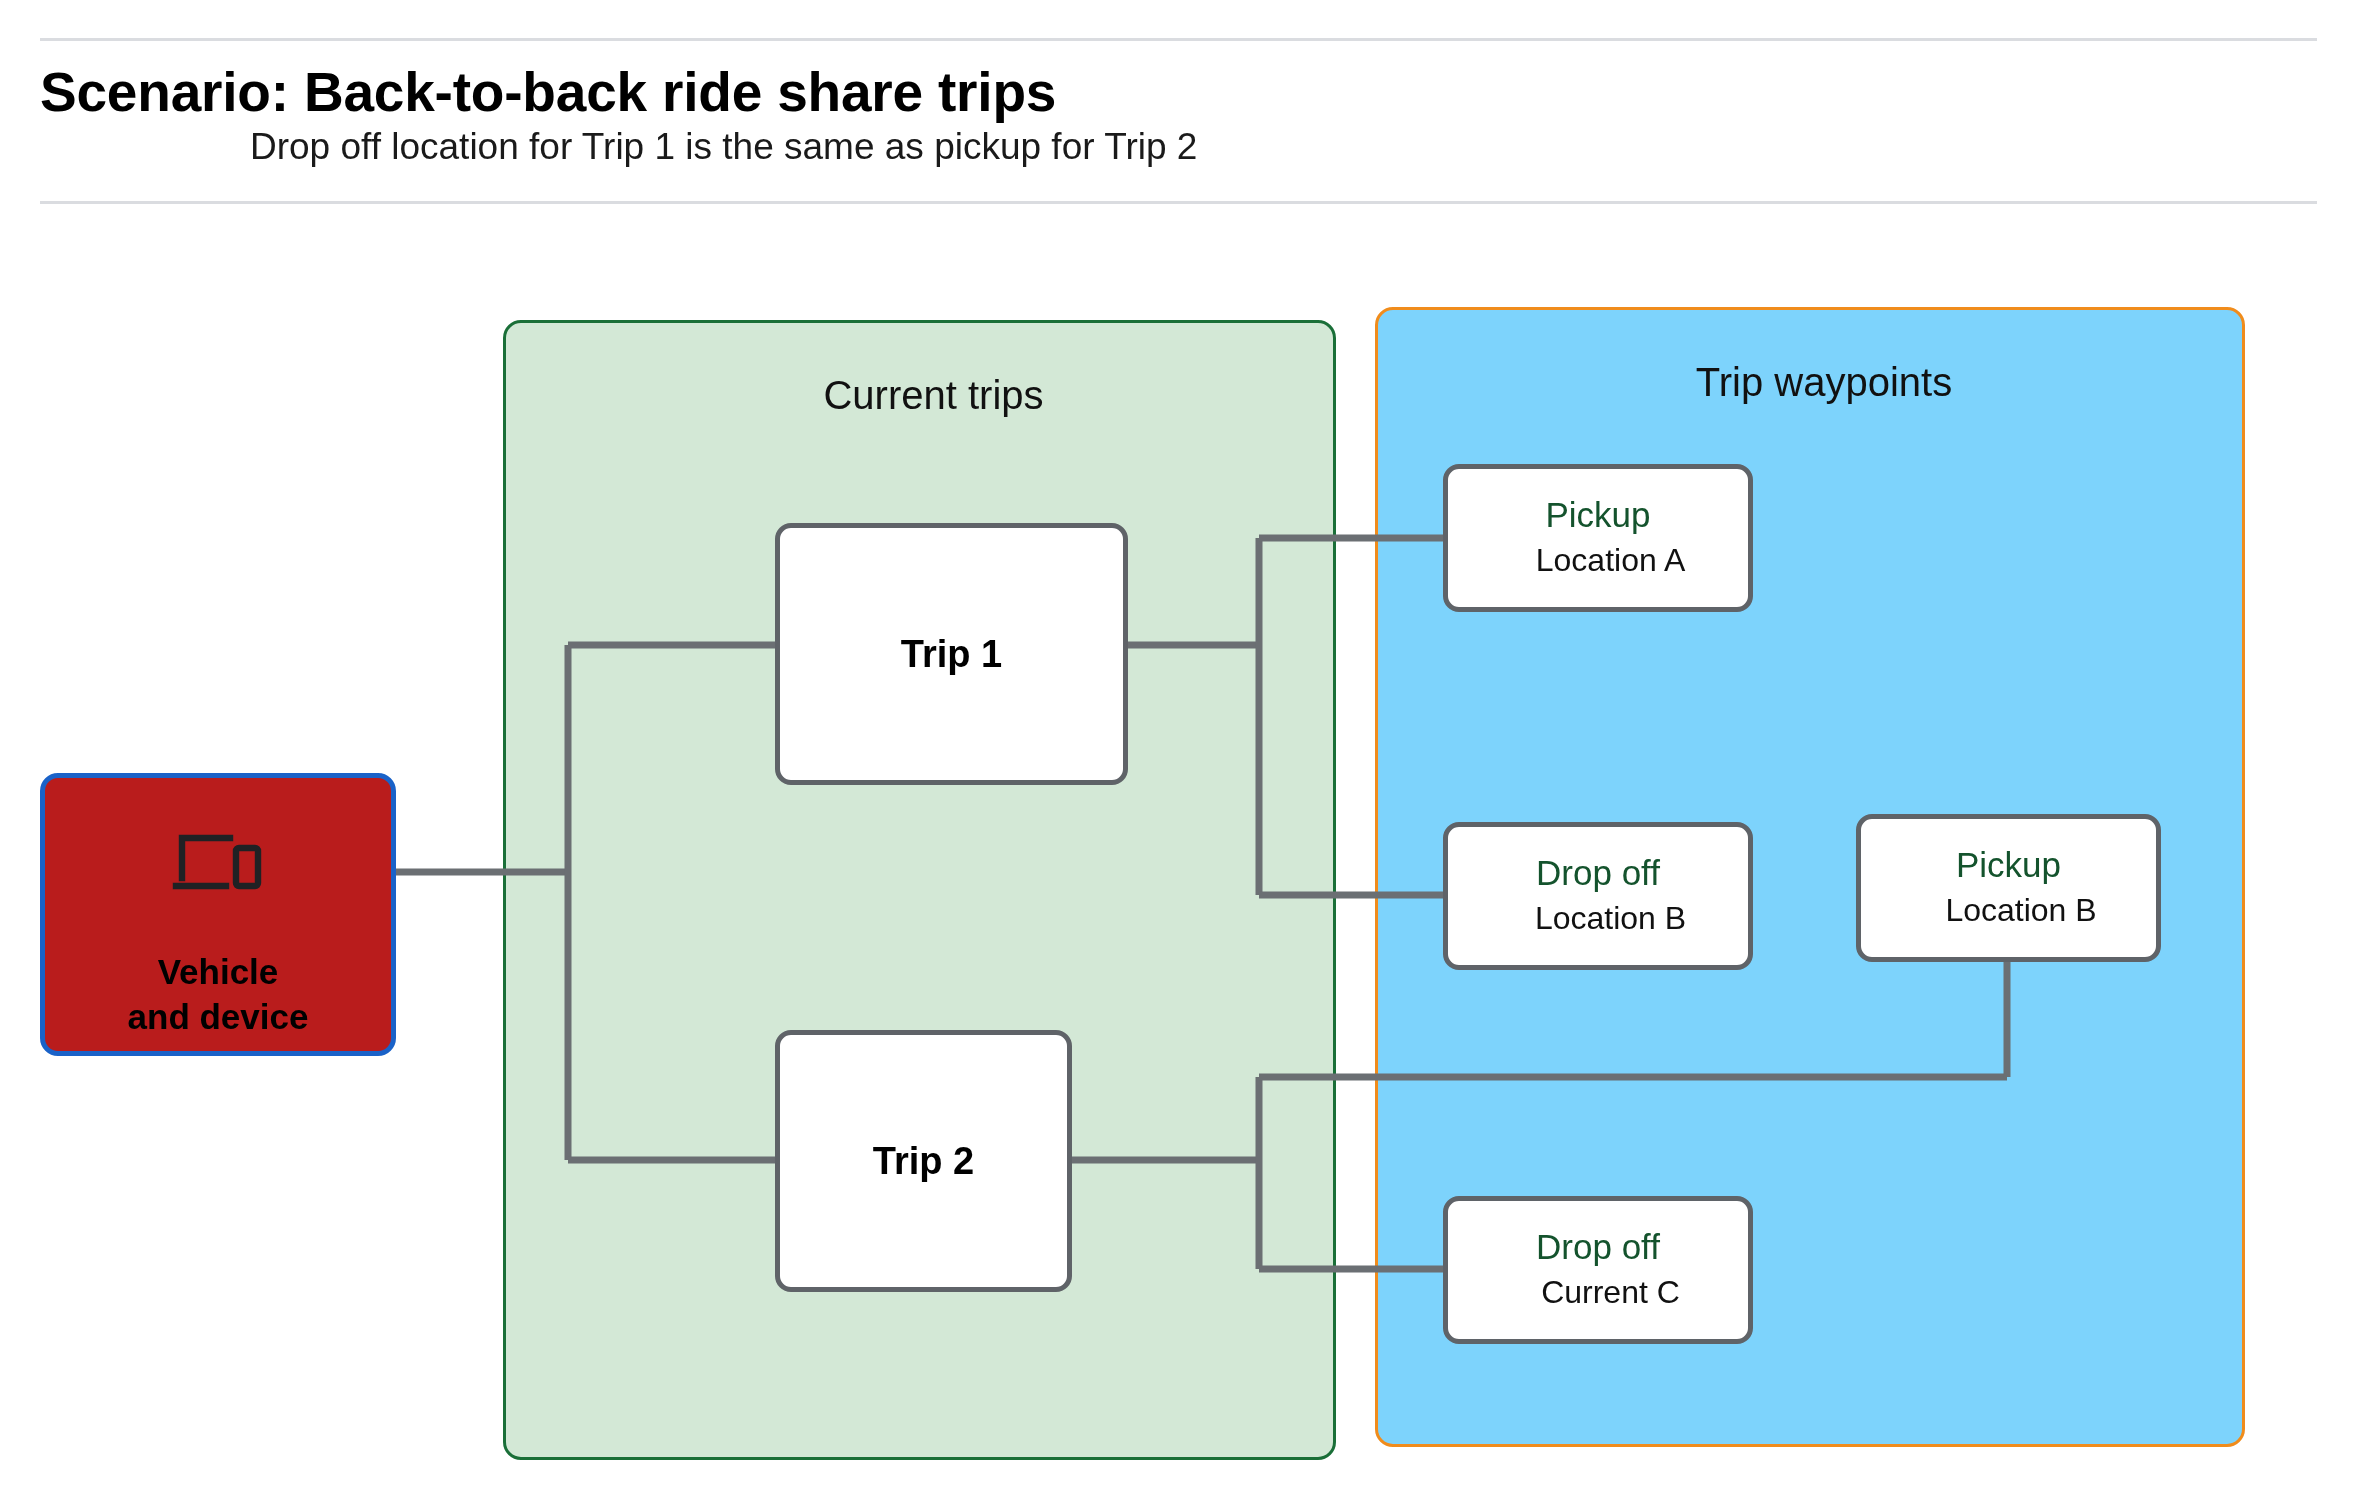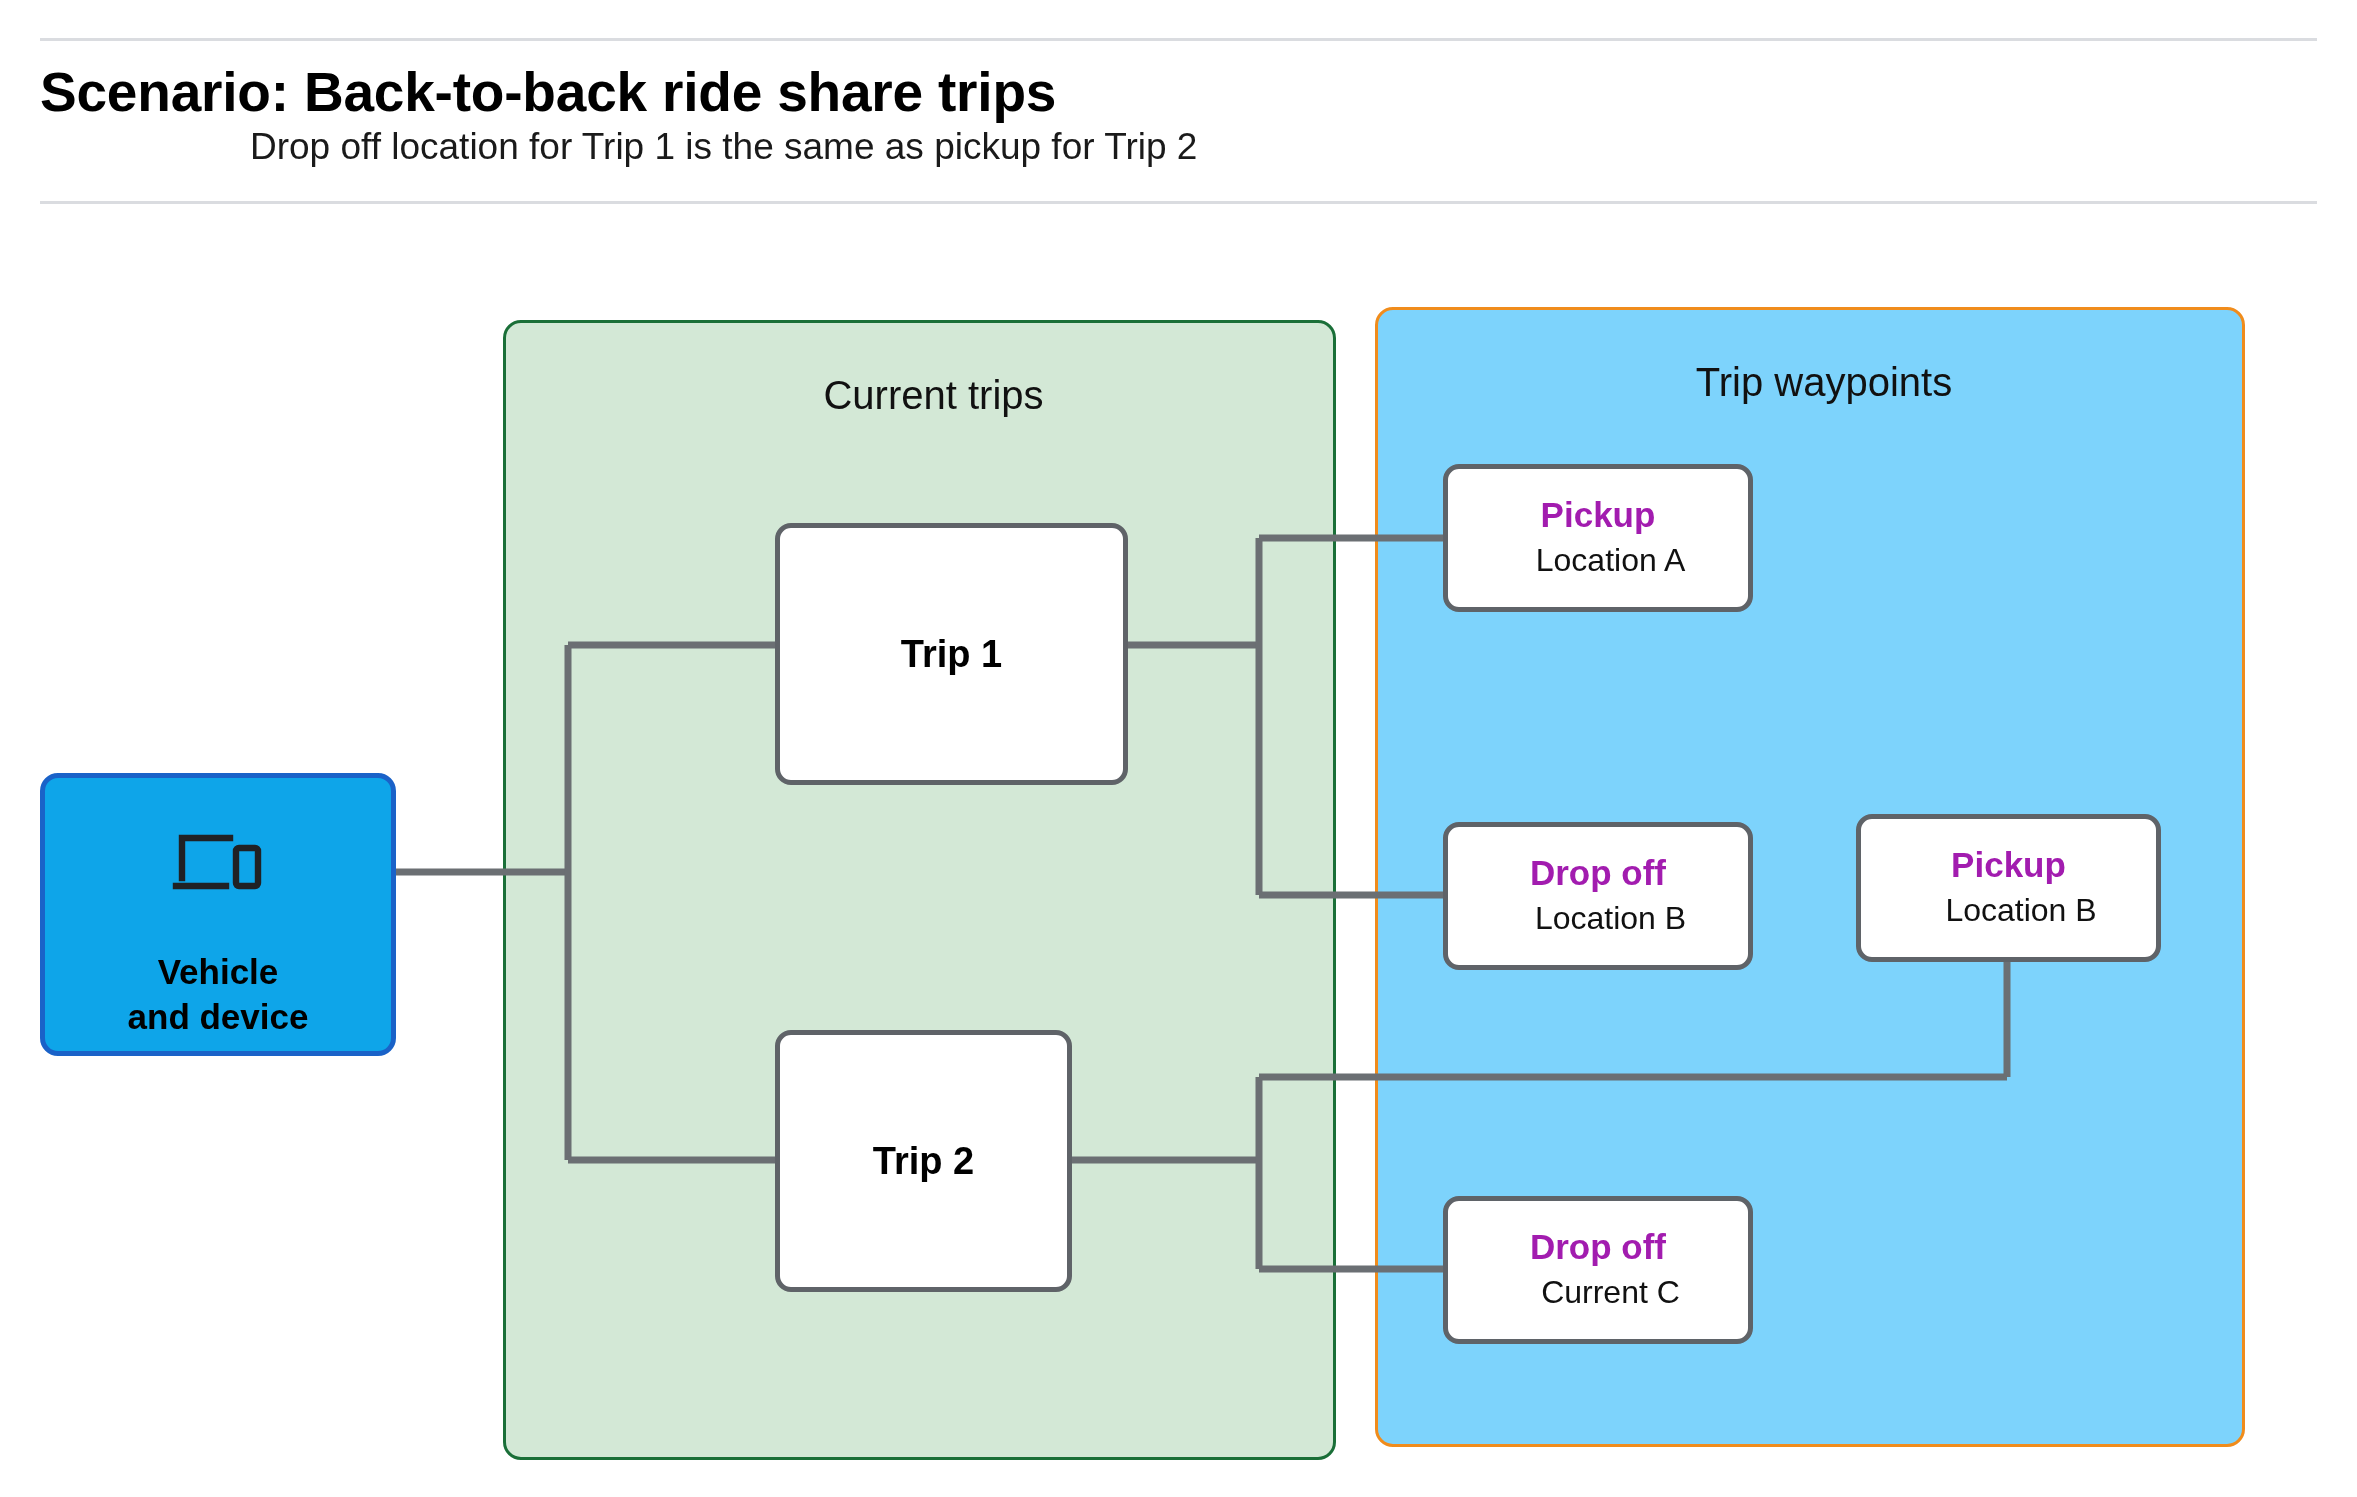"Pickup" .node .title { color: #a21caf -> #14532d; font-weight: 700 -> 400 }
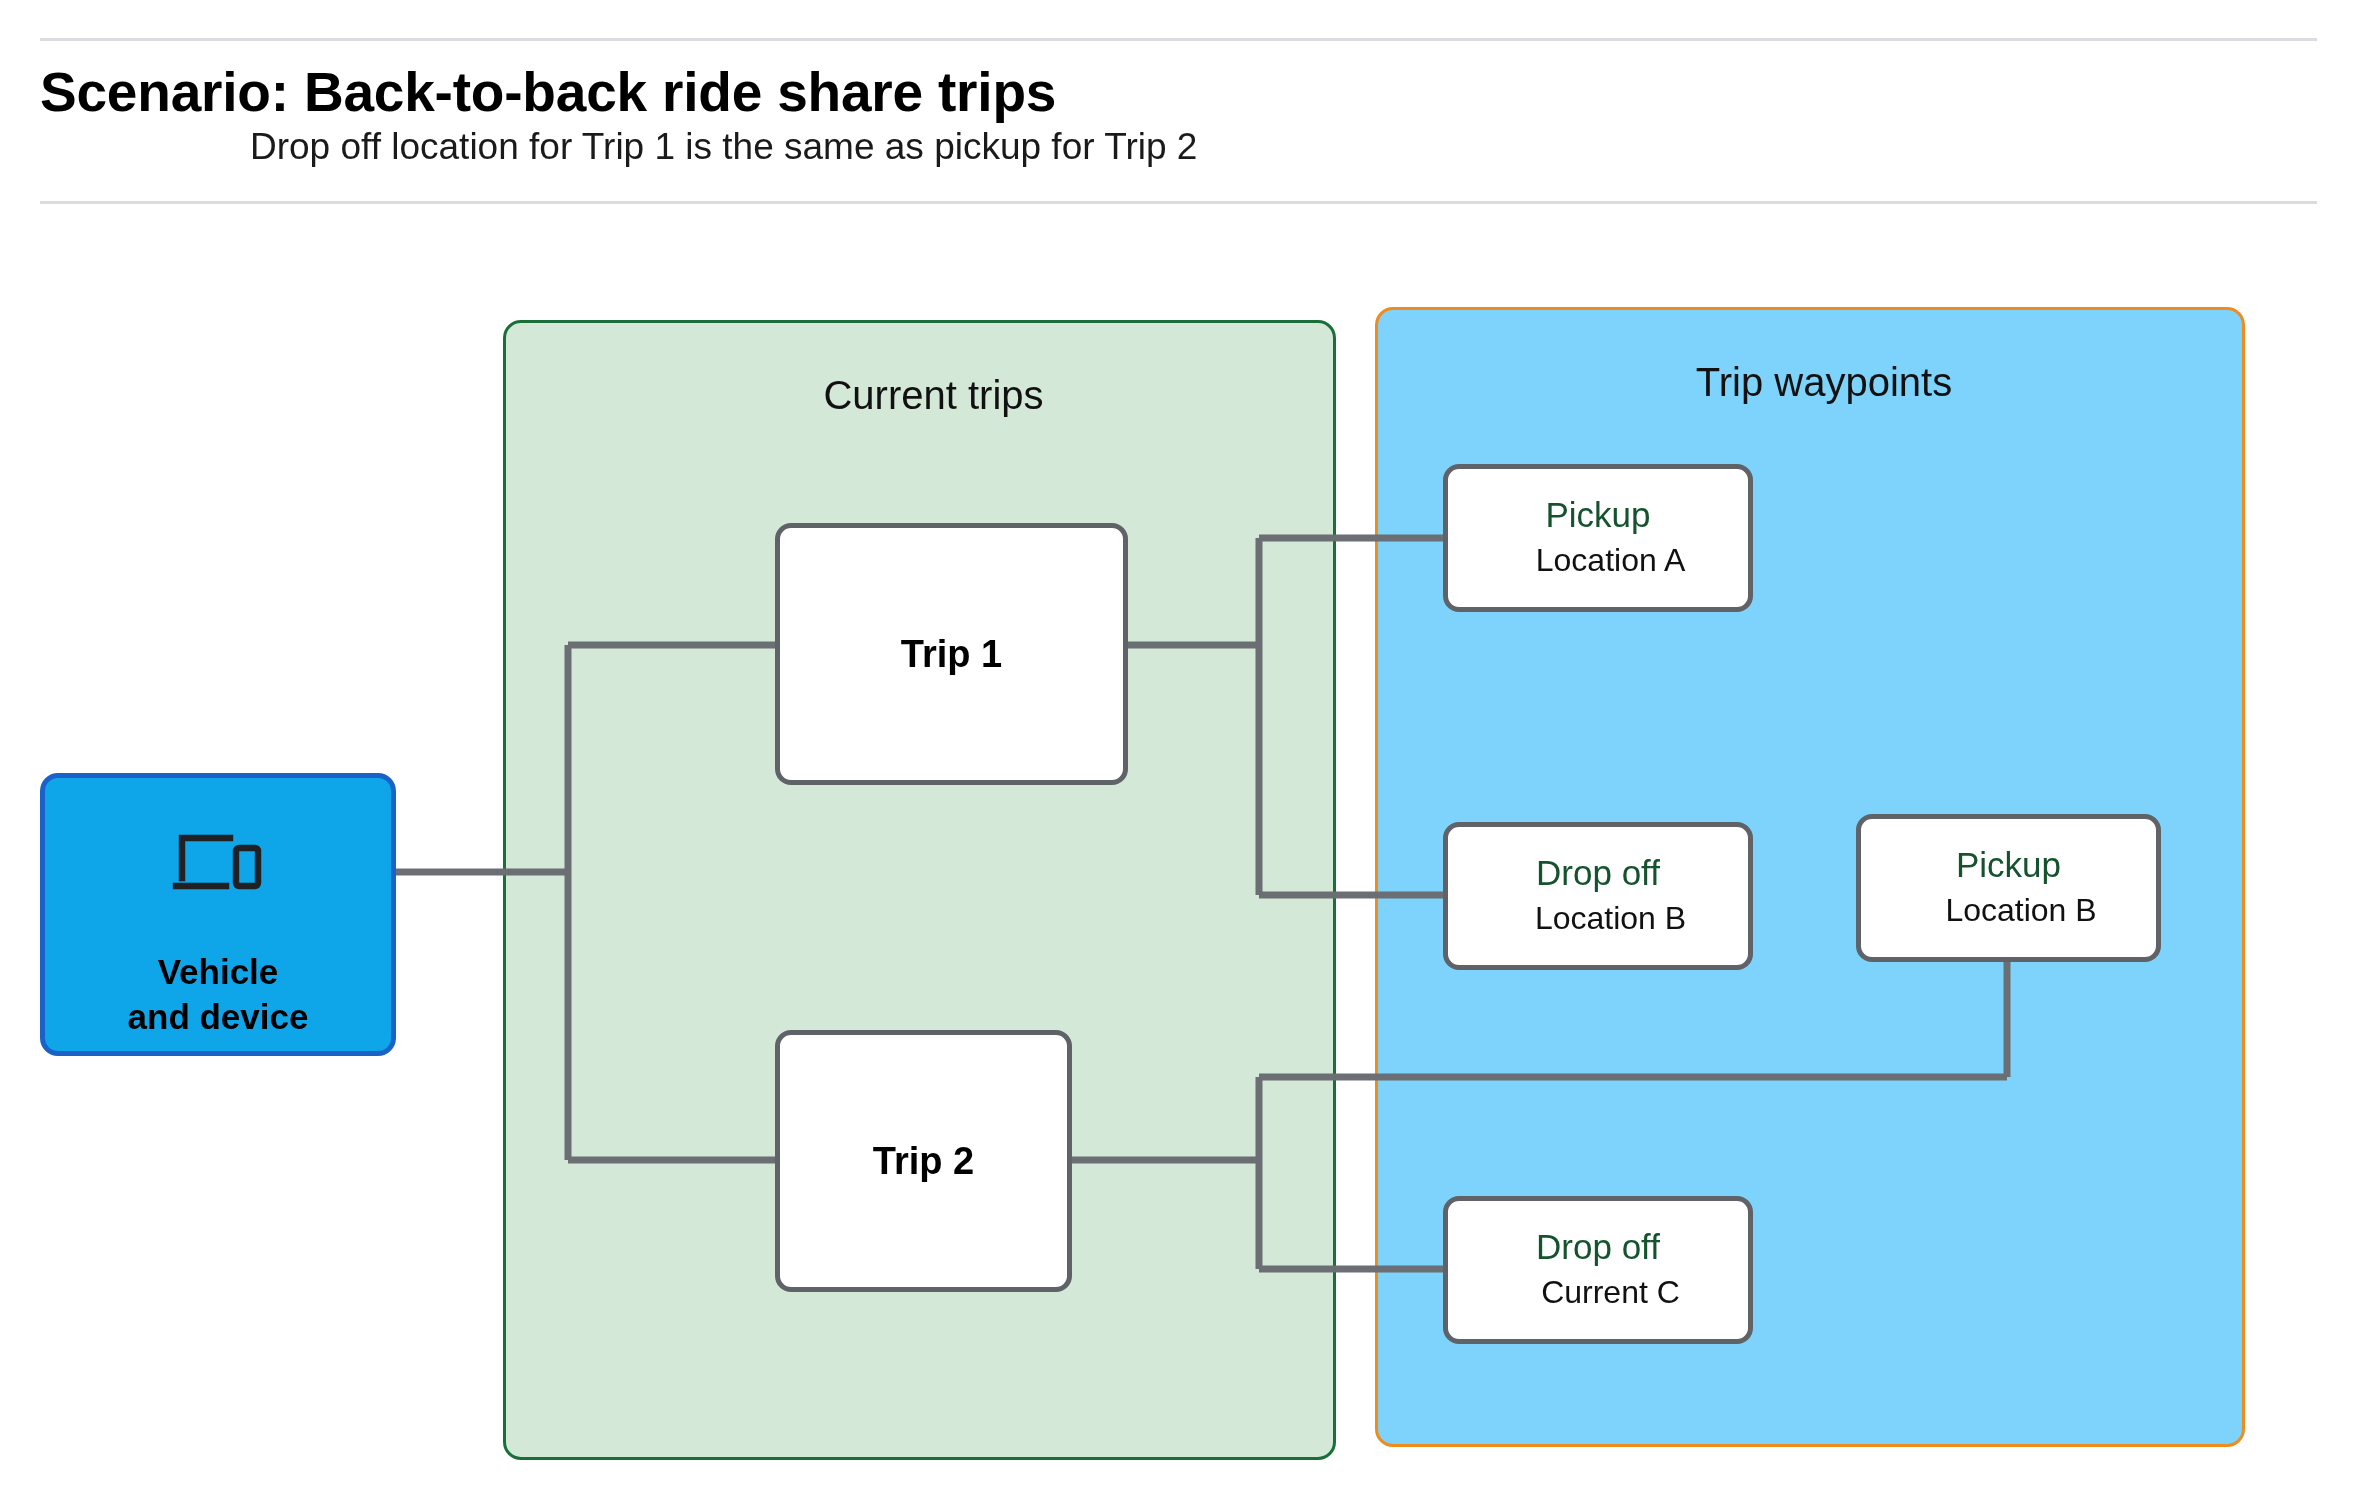"Vehicle" #node-vehicle { background: #0ea5e9 -> #b91c1c }
